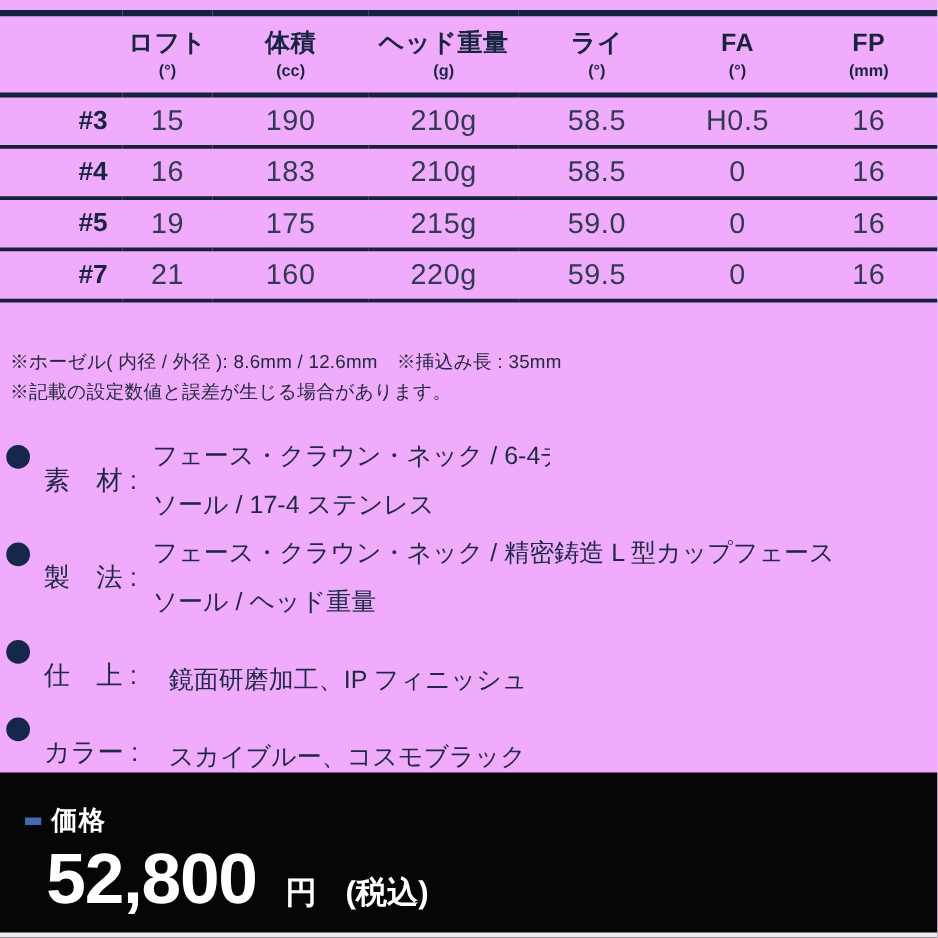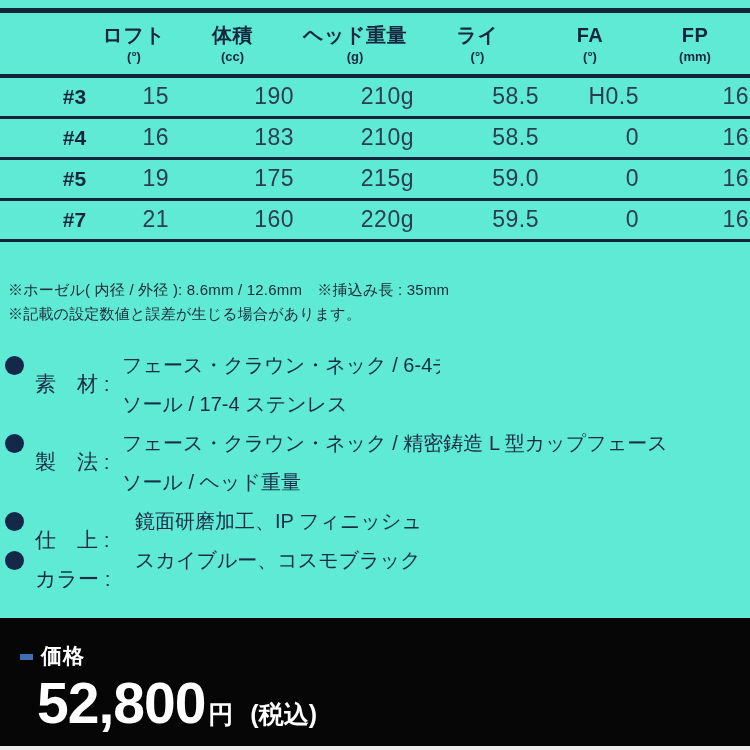"ロフト" .page { background: #5eead4 -> #f0abfc }
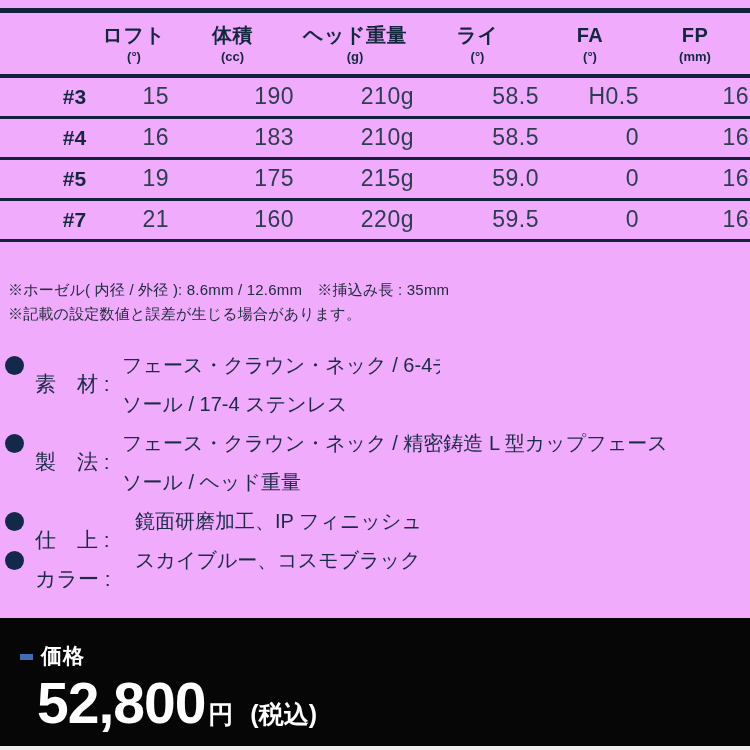"15" table.spec tbody td { text-align: right -> center }
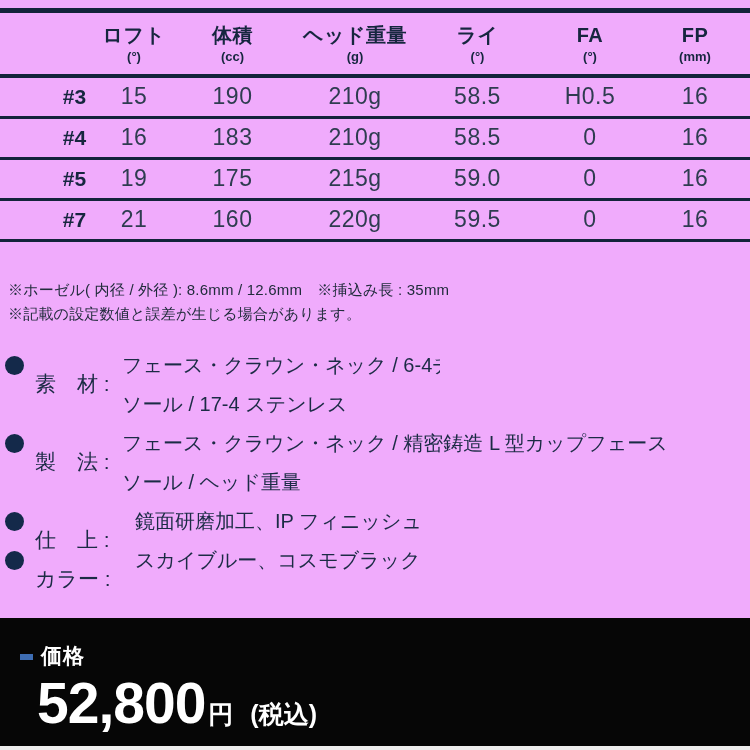"鏡面研磨加工、IP フィニッシュ" .indent-sm .spec-line { margin-top: none -> 23px }
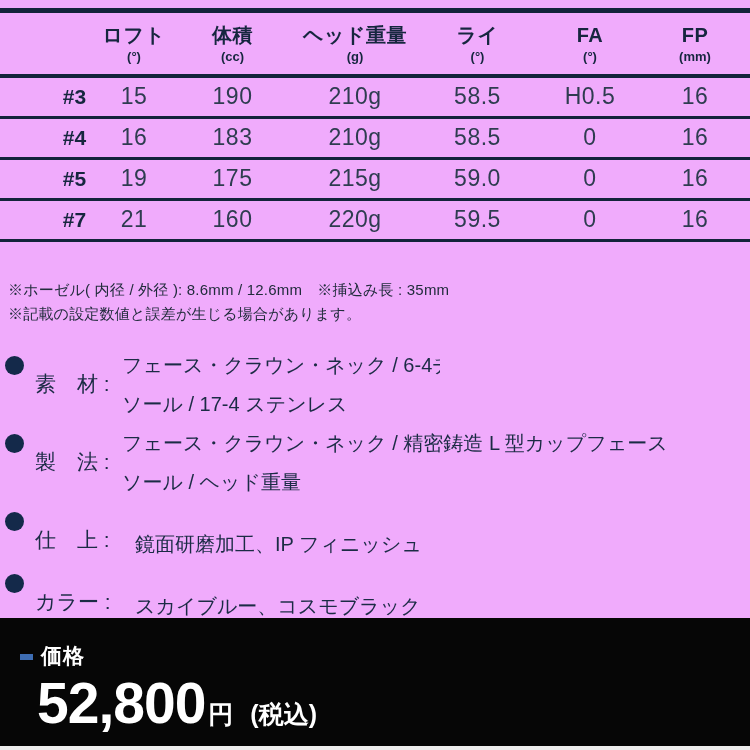"52,800" .price-line { gap: none -> 20px }
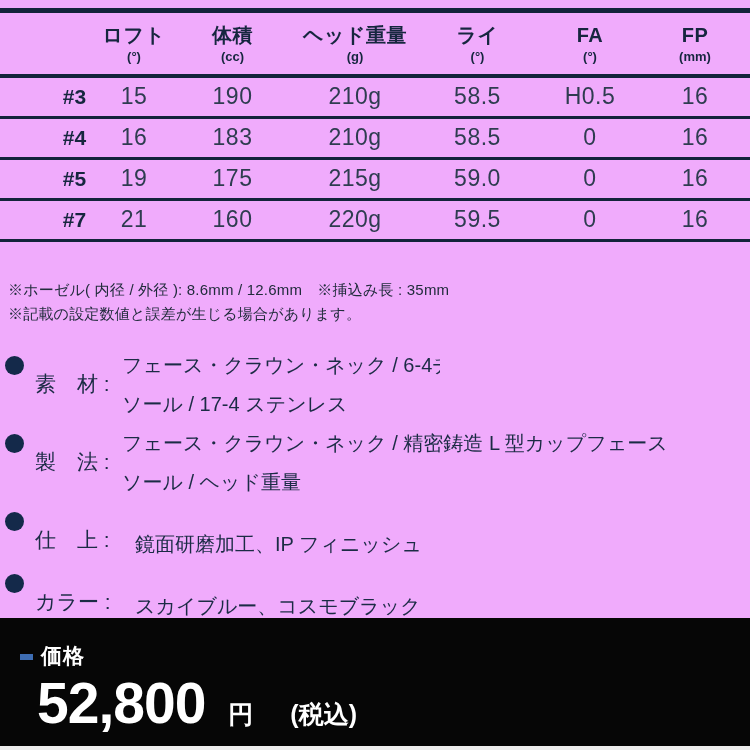"(税込)" .tax { margin-left: 17px -> 3px }
